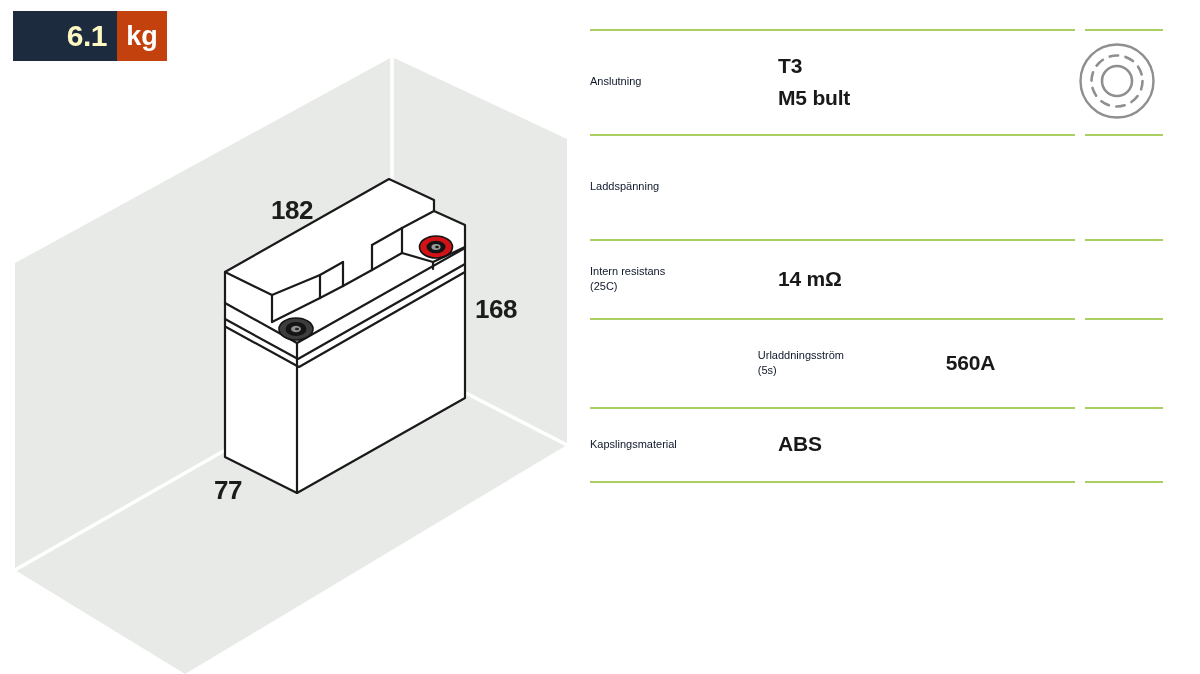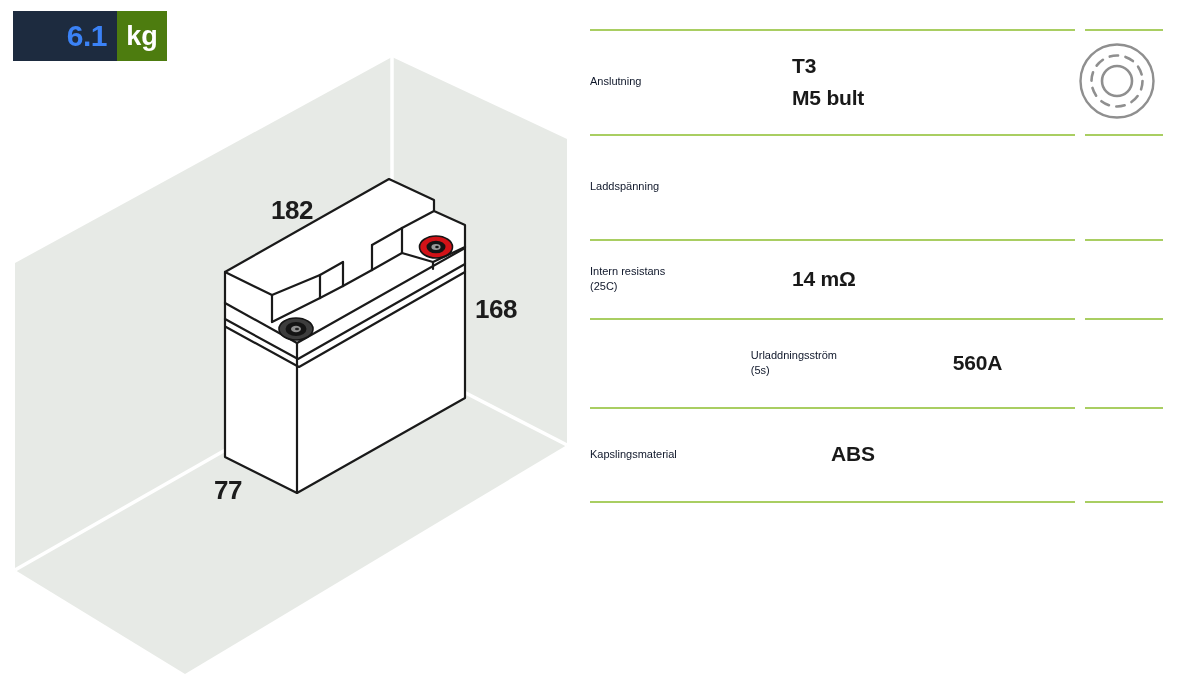"6.1" .weight-badge .wb-value { color: #3b82f6 -> #fef9c3 }
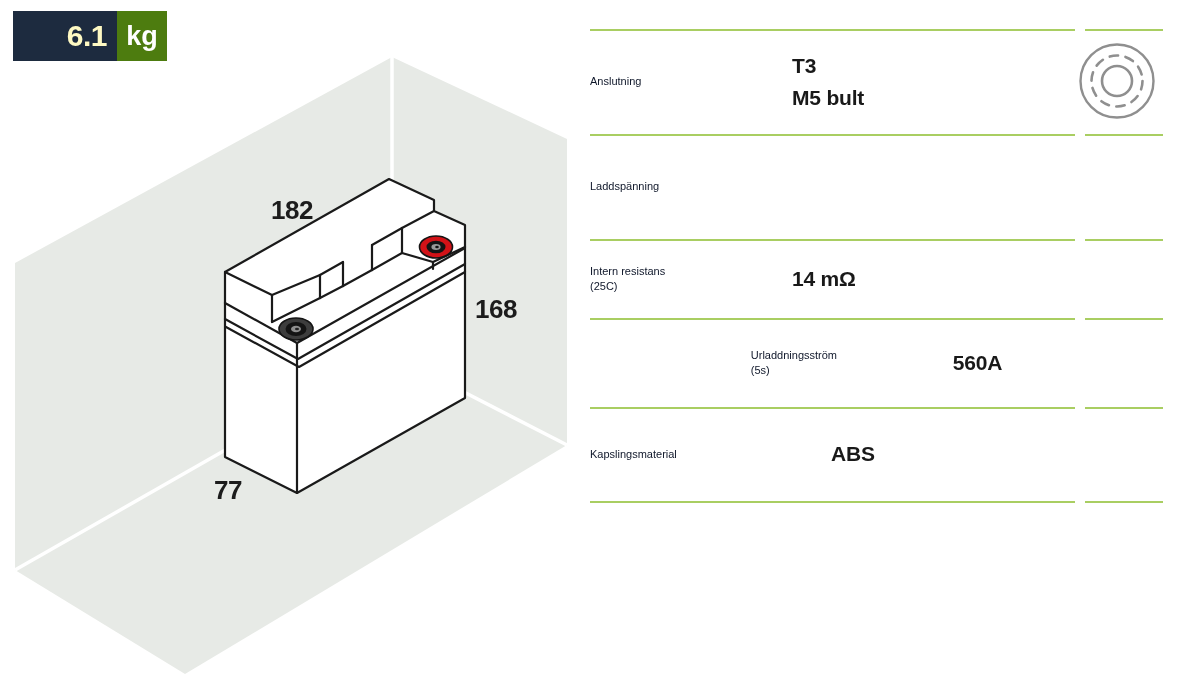"kg" div.wb-unit { background: #4d7c0f -> #c2410c }
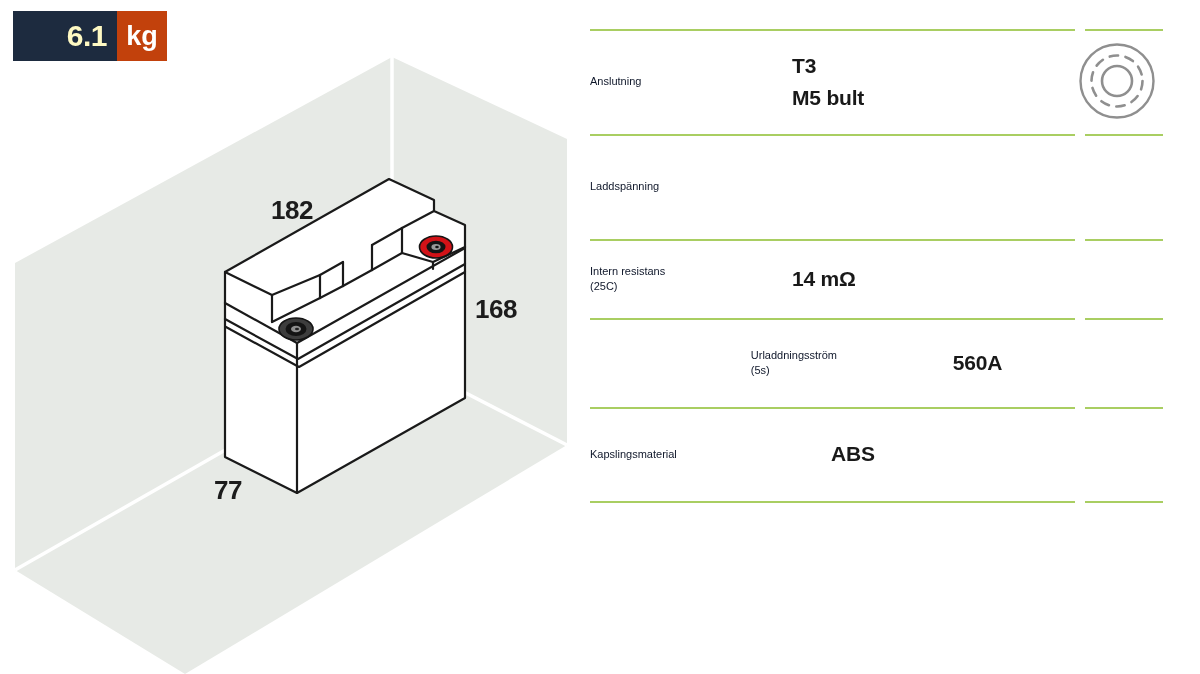"T3" .spec-value span { margin-left: 14px -> none }
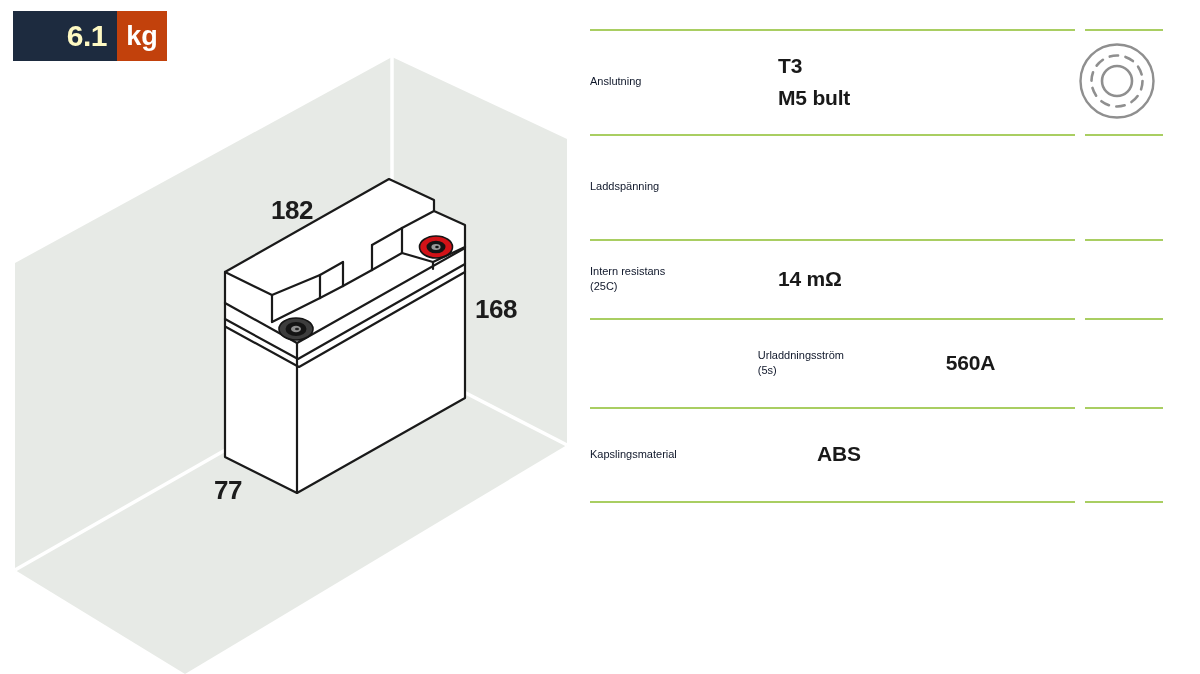"Kapslingsmaterial" .r5 { gap: 39px -> none; height: 94px -> 74px }
